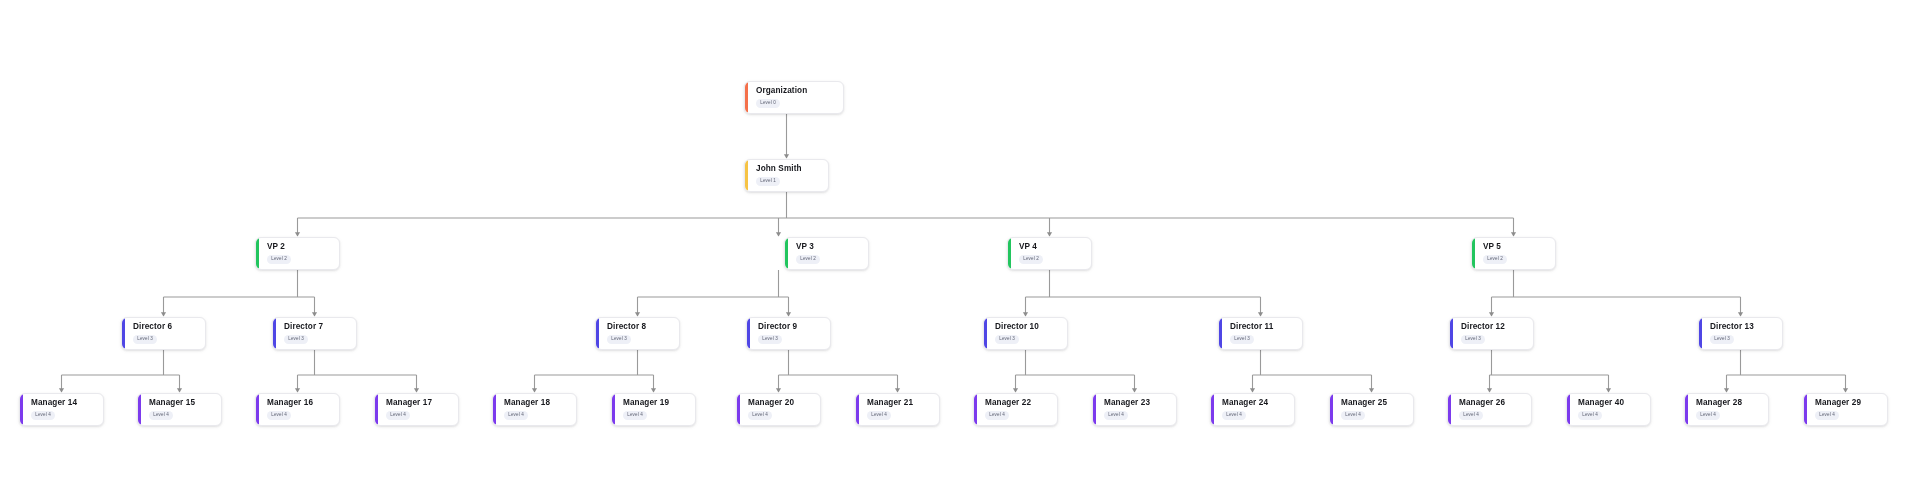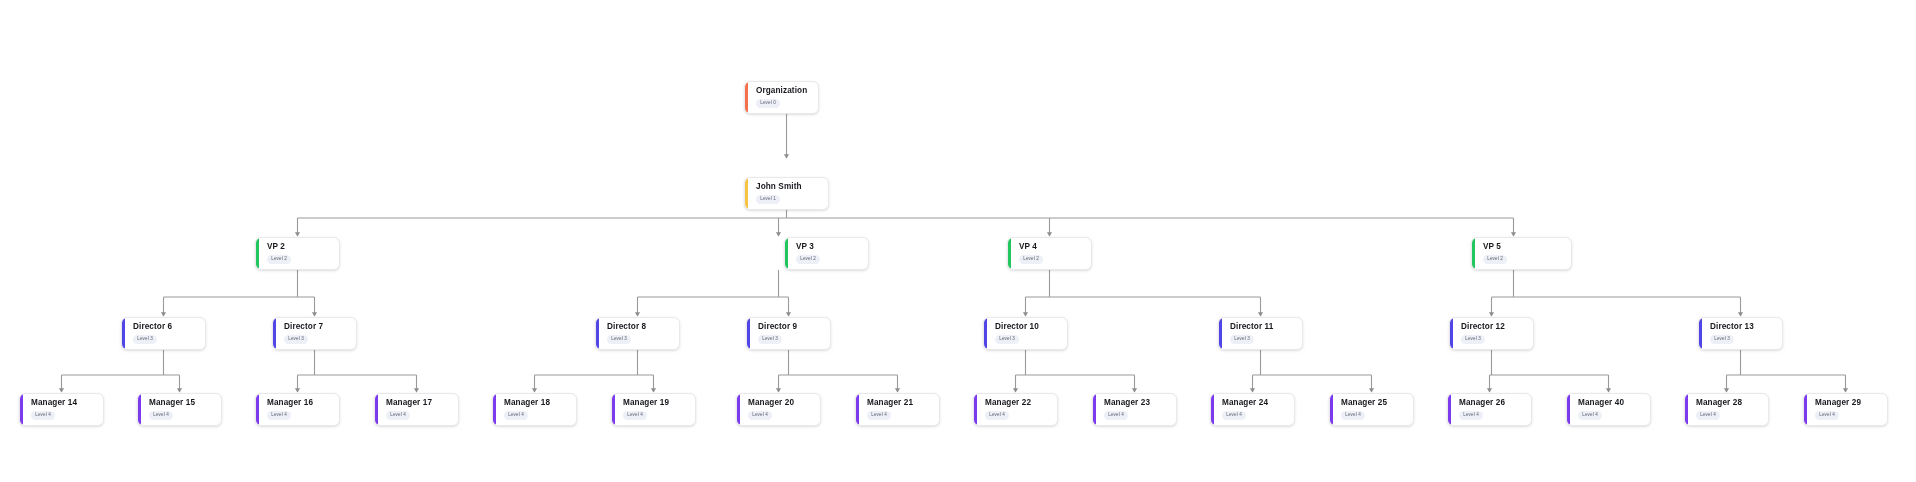"Organization" div.node { width: 75px -> 100px }
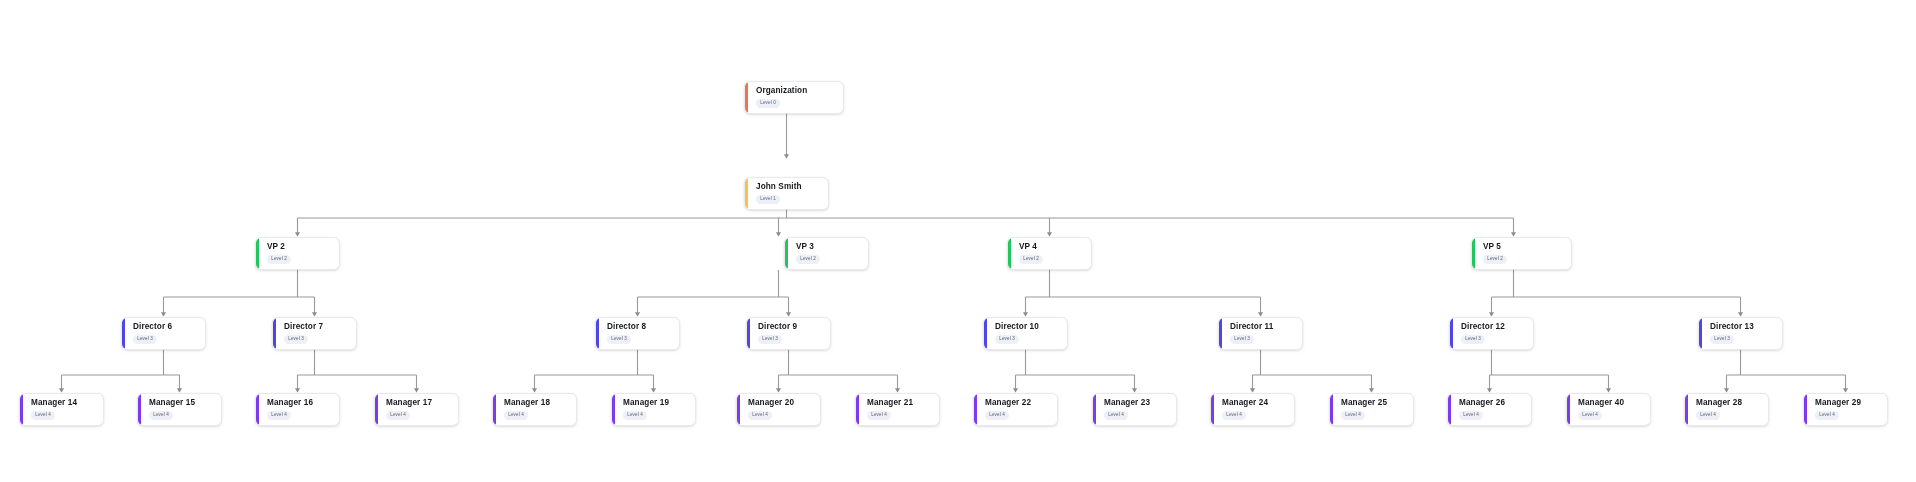"John Smith" div.node { top: 177px -> 159px }
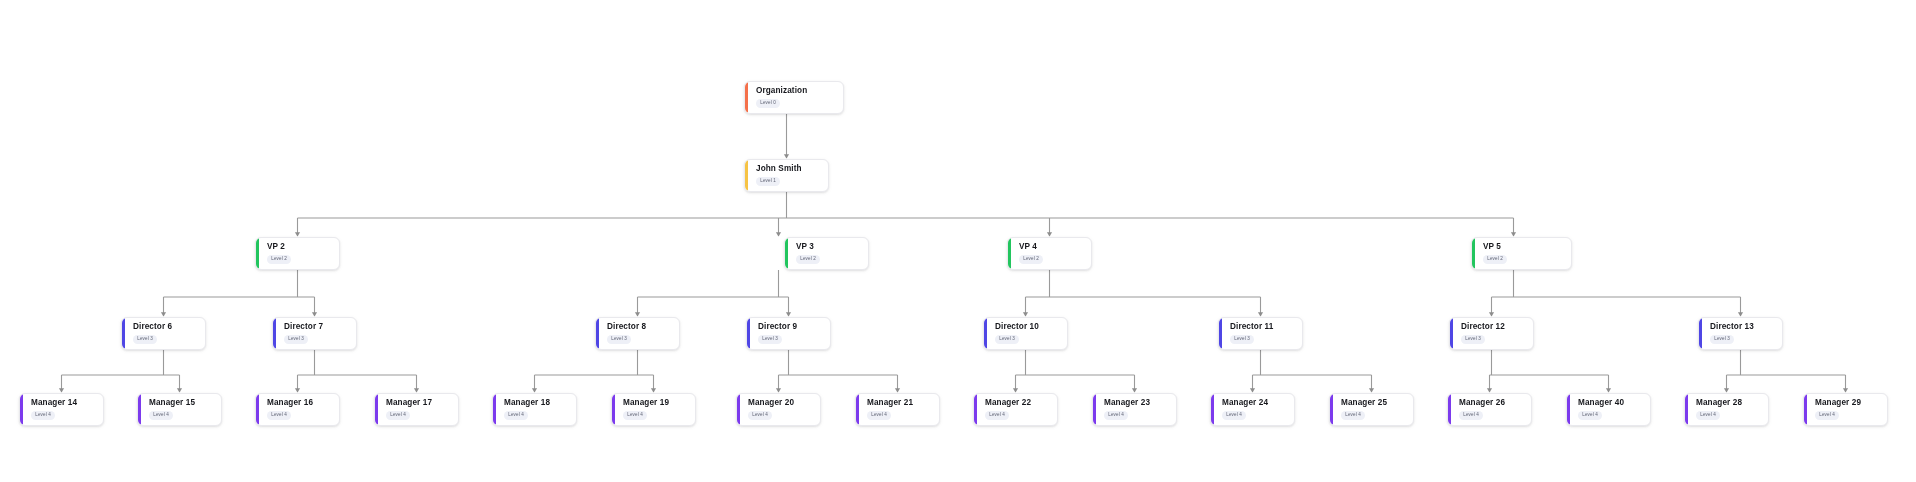"VP 5" div.node { width: 101px -> 85px }
